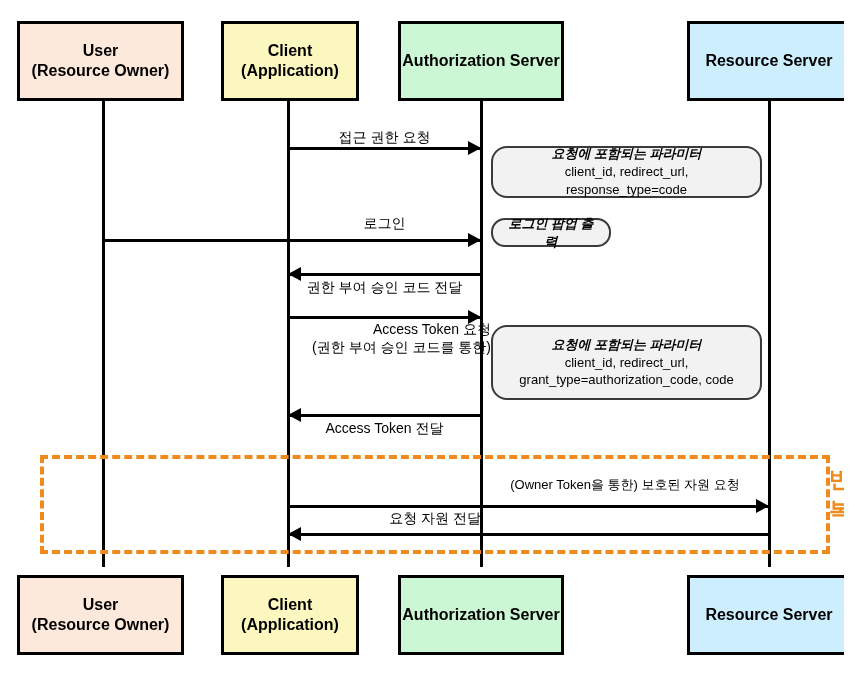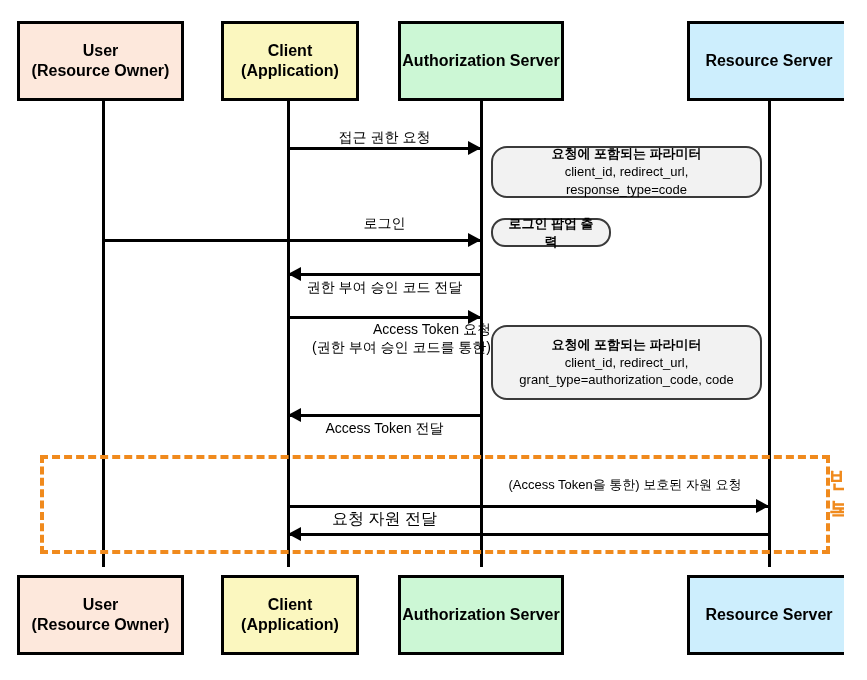"요청에 포함되는 파라미터" .note-title { font-style: none -> italic }
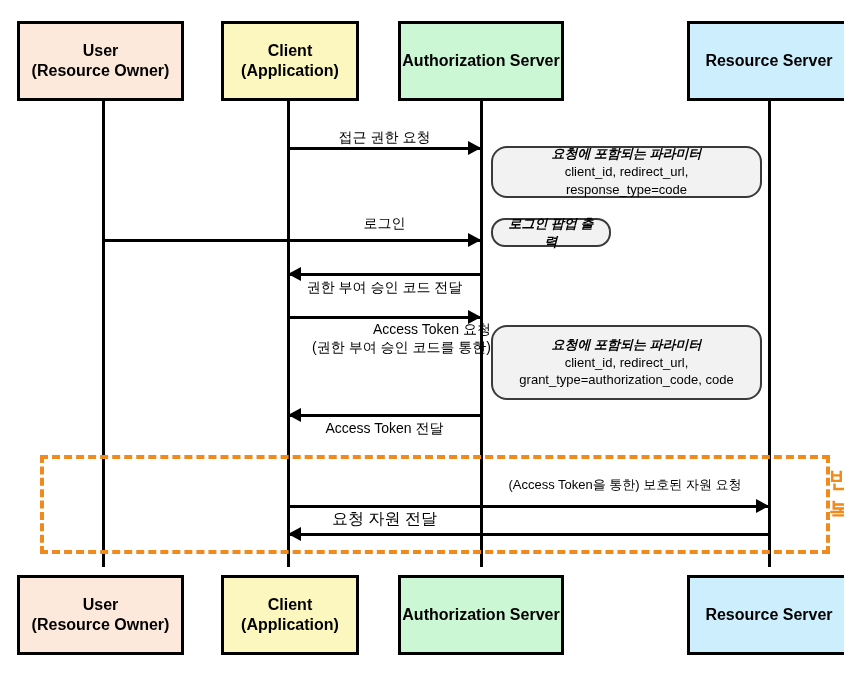"(Access Token을 통한) 보호된 자원" div.msg-label { text: Access -> Owner }
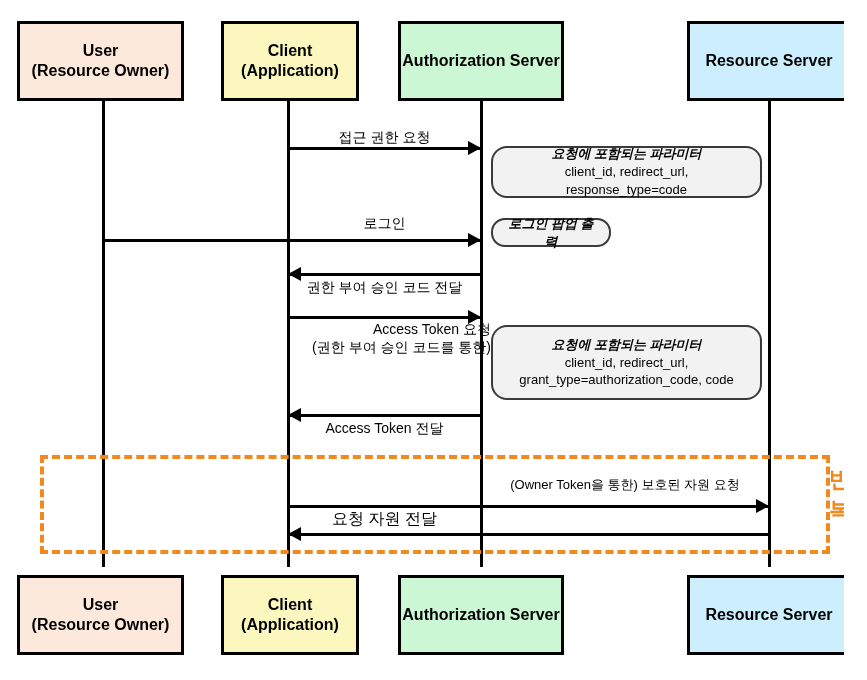"요청 자원 전달" div.msg-label { font-size: 16px -> 14px; text-align: none -> right }
